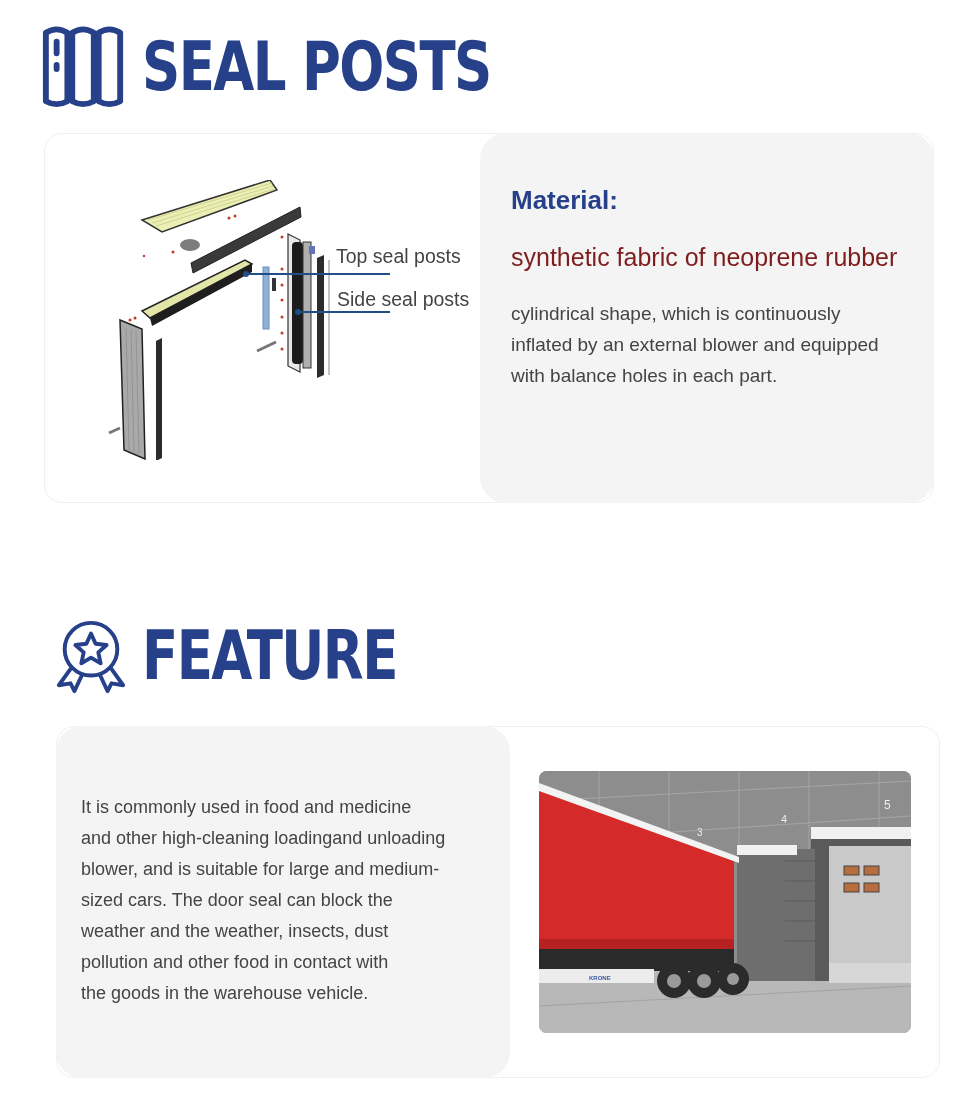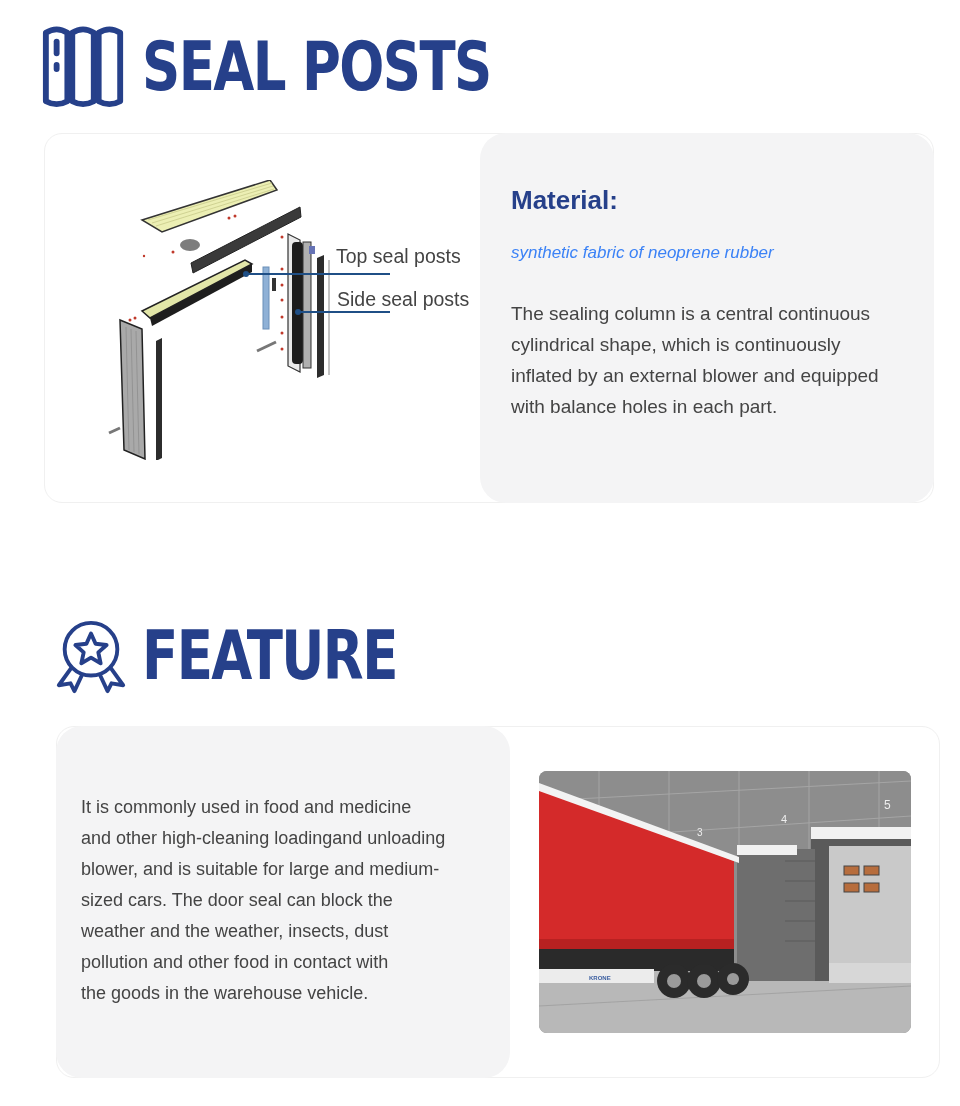"synthetic fabric of neoprene rubber" .mat-line { color: #3b82f6 -> #7f1d1d; font-size: 17px -> 25px; font-style: italic -> none }
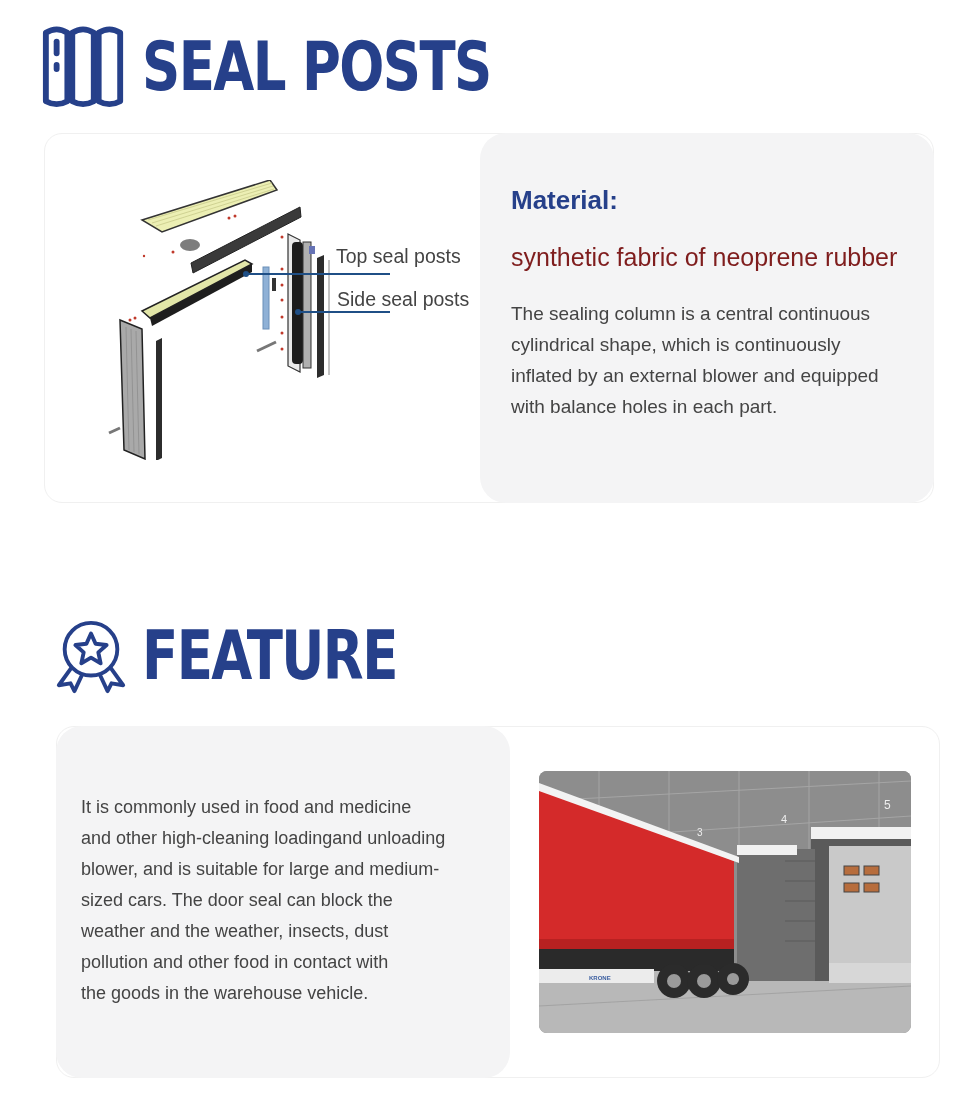"The sealing column is a" span.nowrap-line { html: <span>The sealing column is a central continuous</span> -> none }
